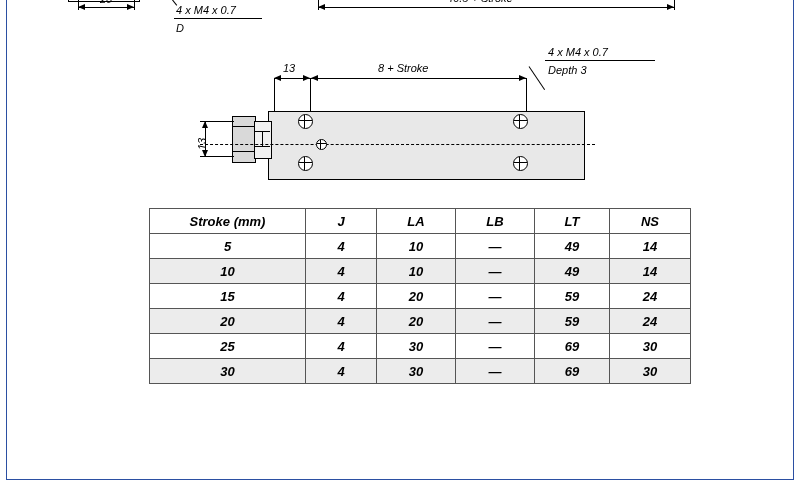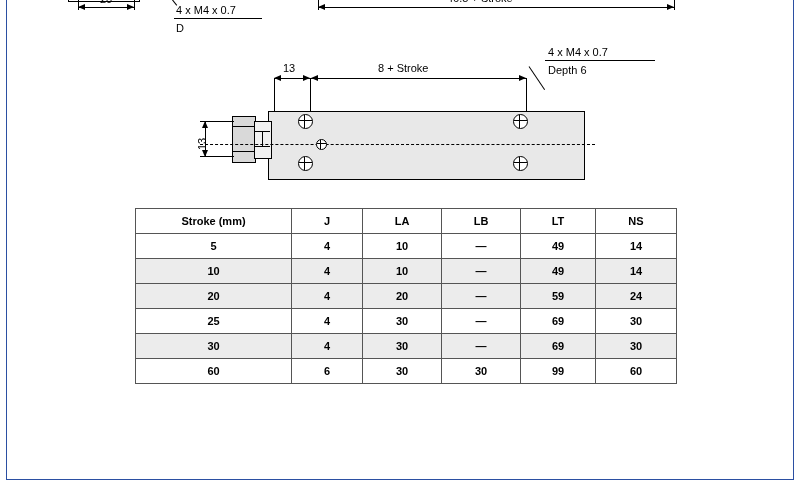"4 x M4 x 0.7" .page { font-style: none -> italic }
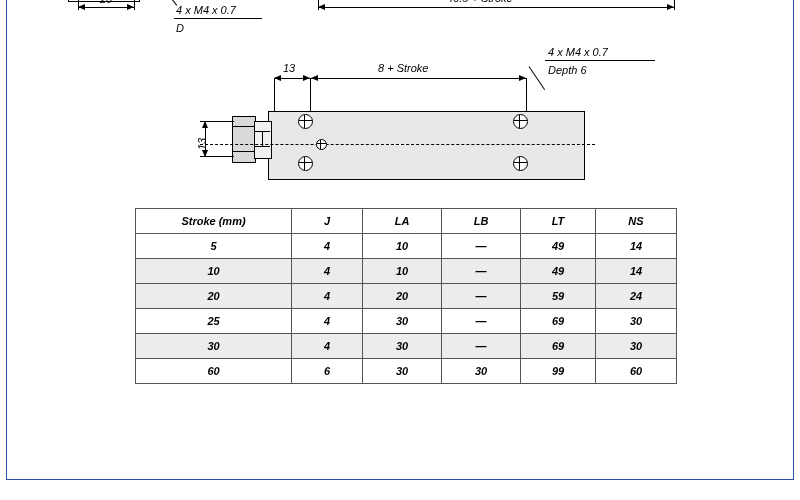"Depth 6" div.dim-txt { text: 6 -> 3 }
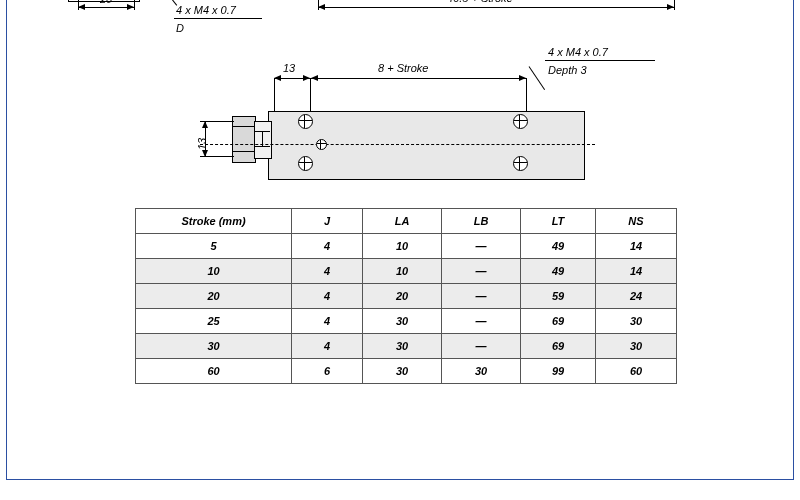"Stroke (mm)" table.spec { font-size: 11px -> 13px; margin-left: none -> 14px }
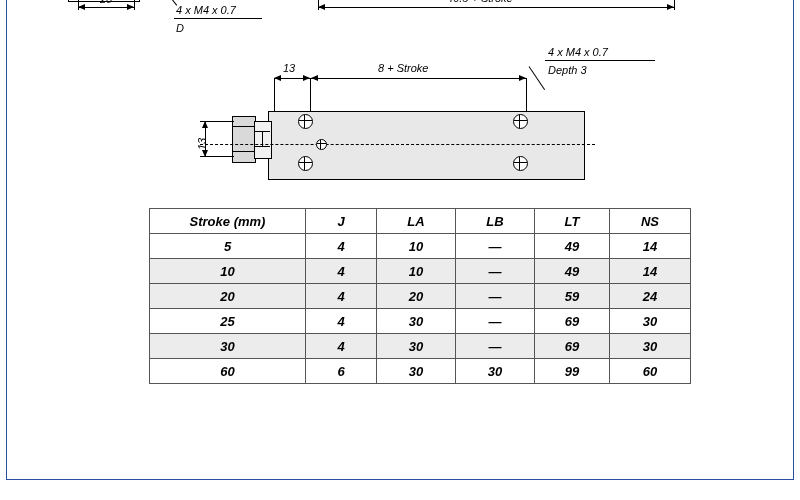"15" tr { html: none -> <tr> <td>15</td> <td>4</td> <td>20</td> <td>—</td> <td>59</td> <td>24</td> </tr> }
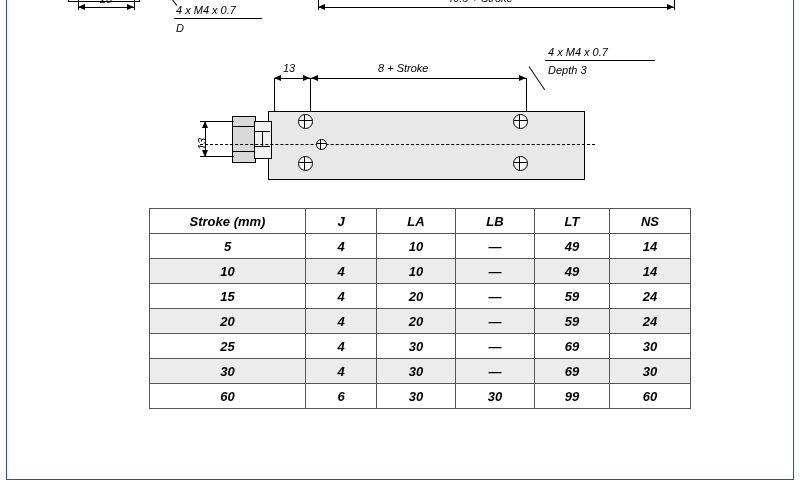"60" tr { html: <tr> <td>60</td> <td>6</td> <td>30</td> <td>30</td> <td>99</td> <td>60</td> </tr> -> none }
